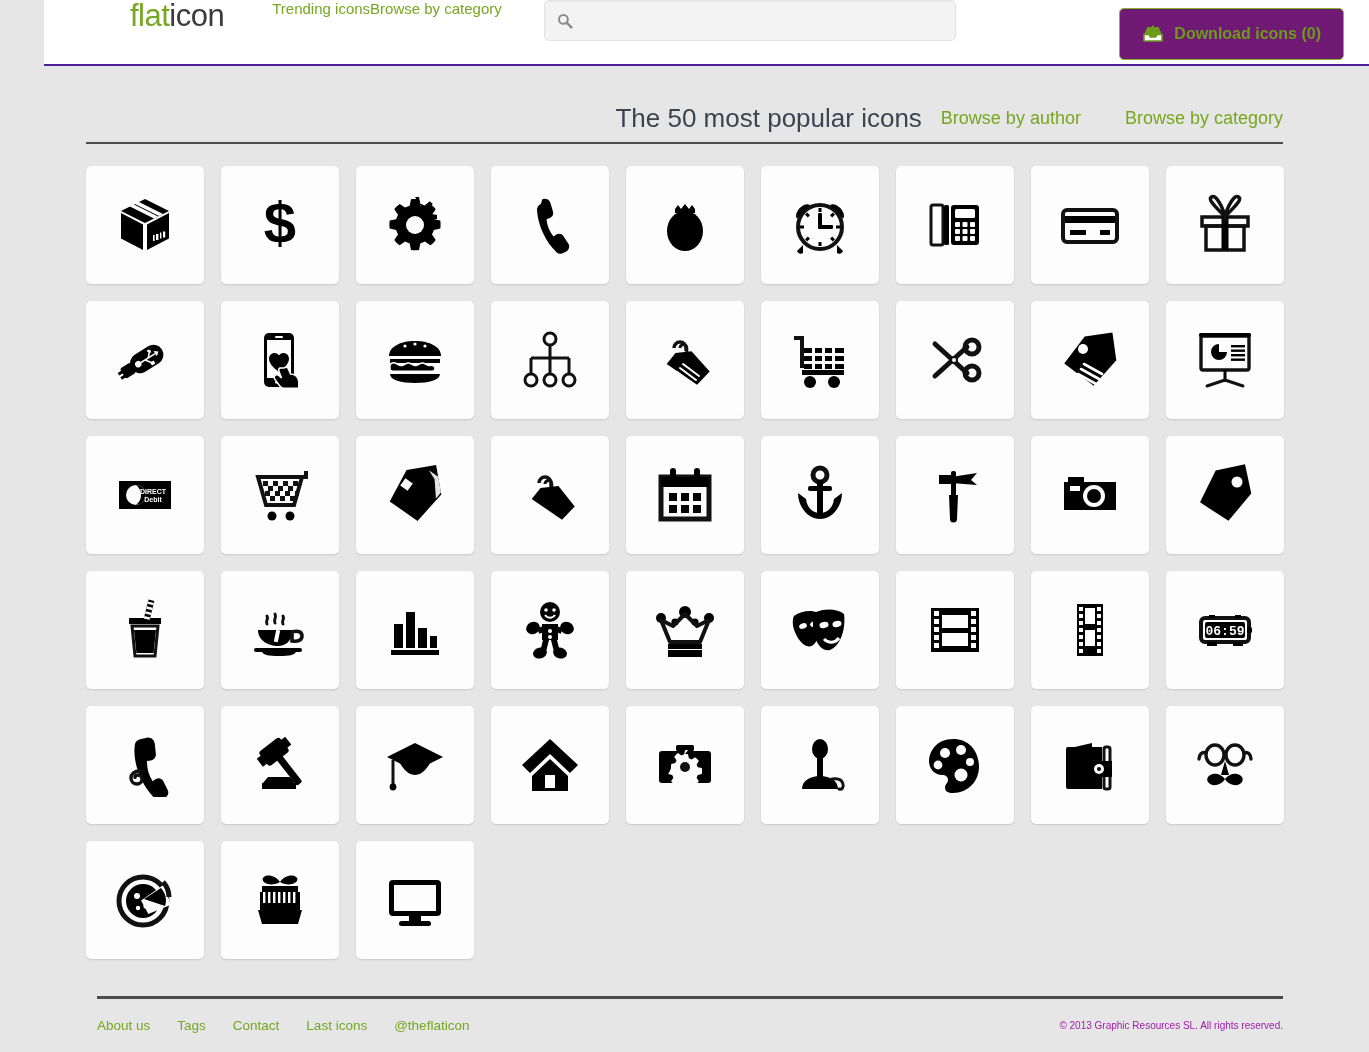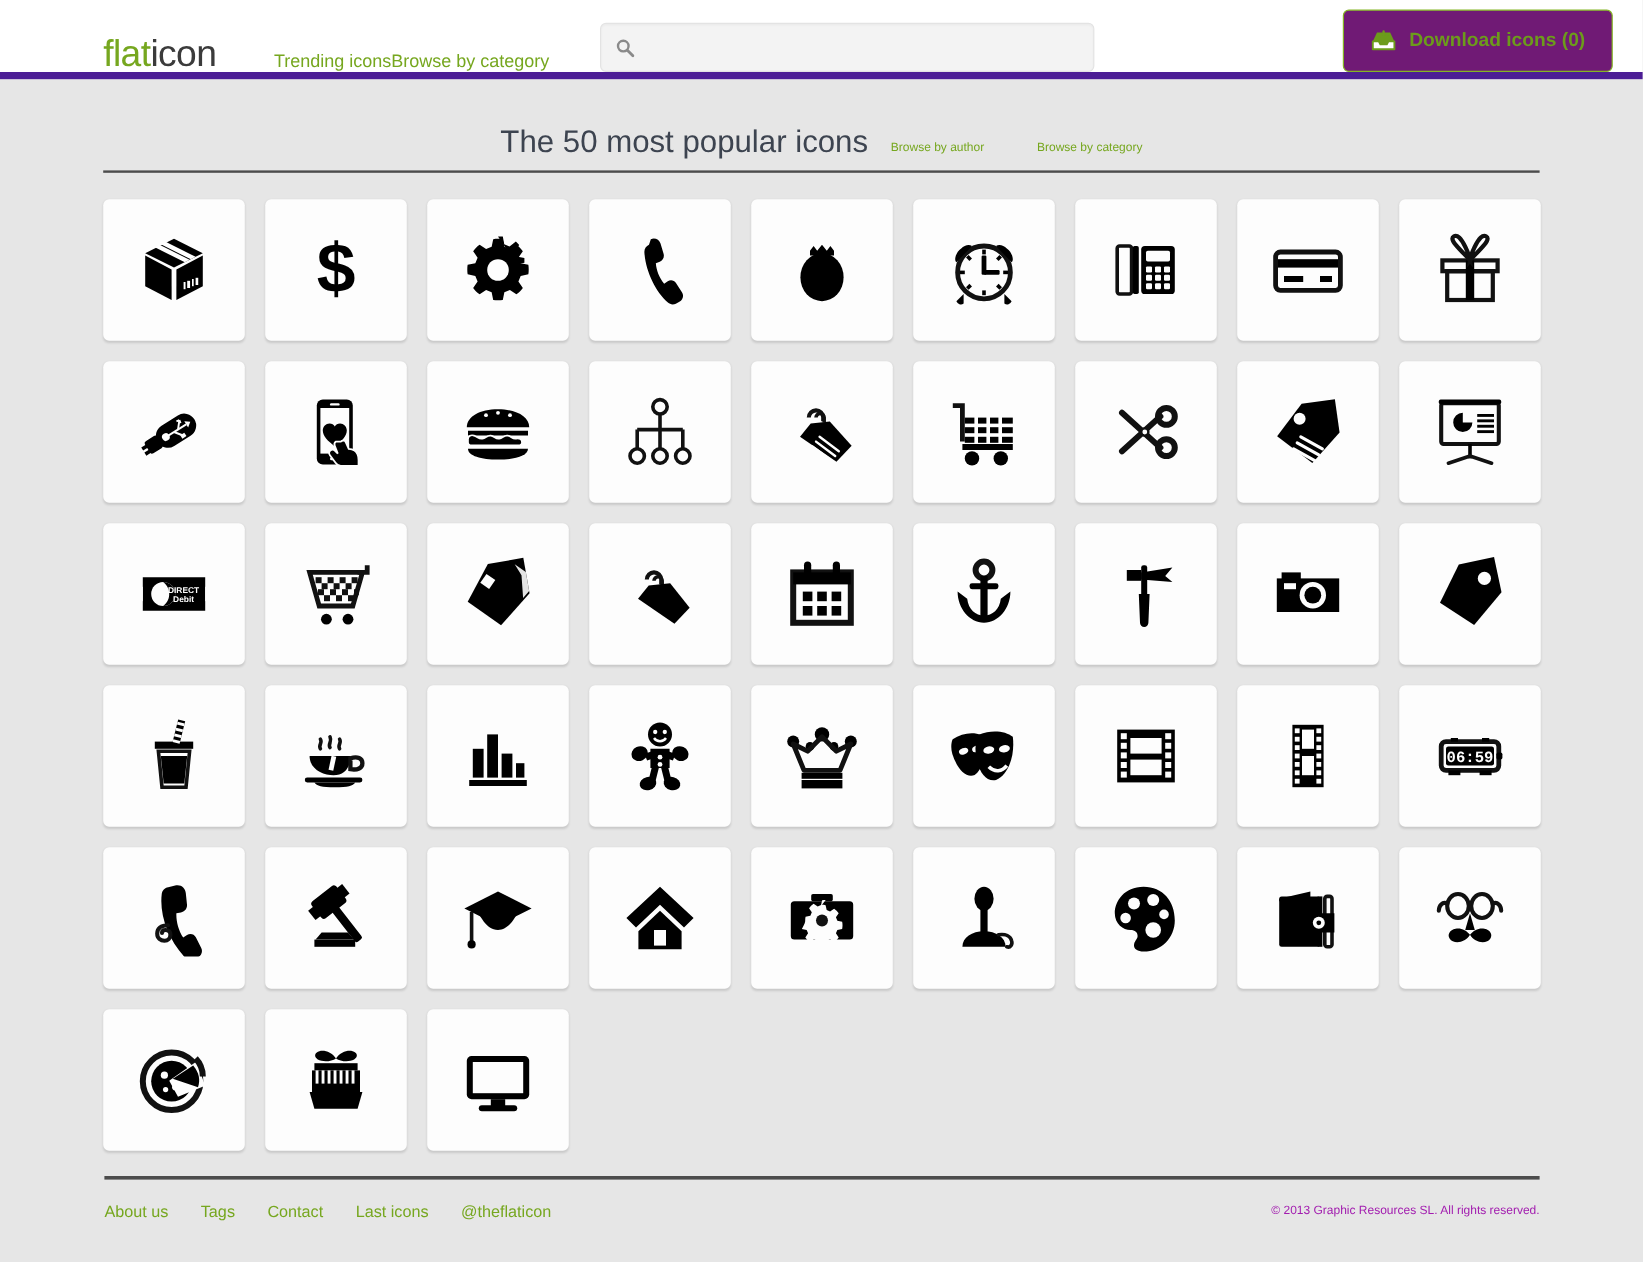"flaticon" .header { align-items: flex-end -> flex-start; border-bottom: 6px solid #4c1d95 -> 2px solid #4c1d95; margin-left: none -> 44px }
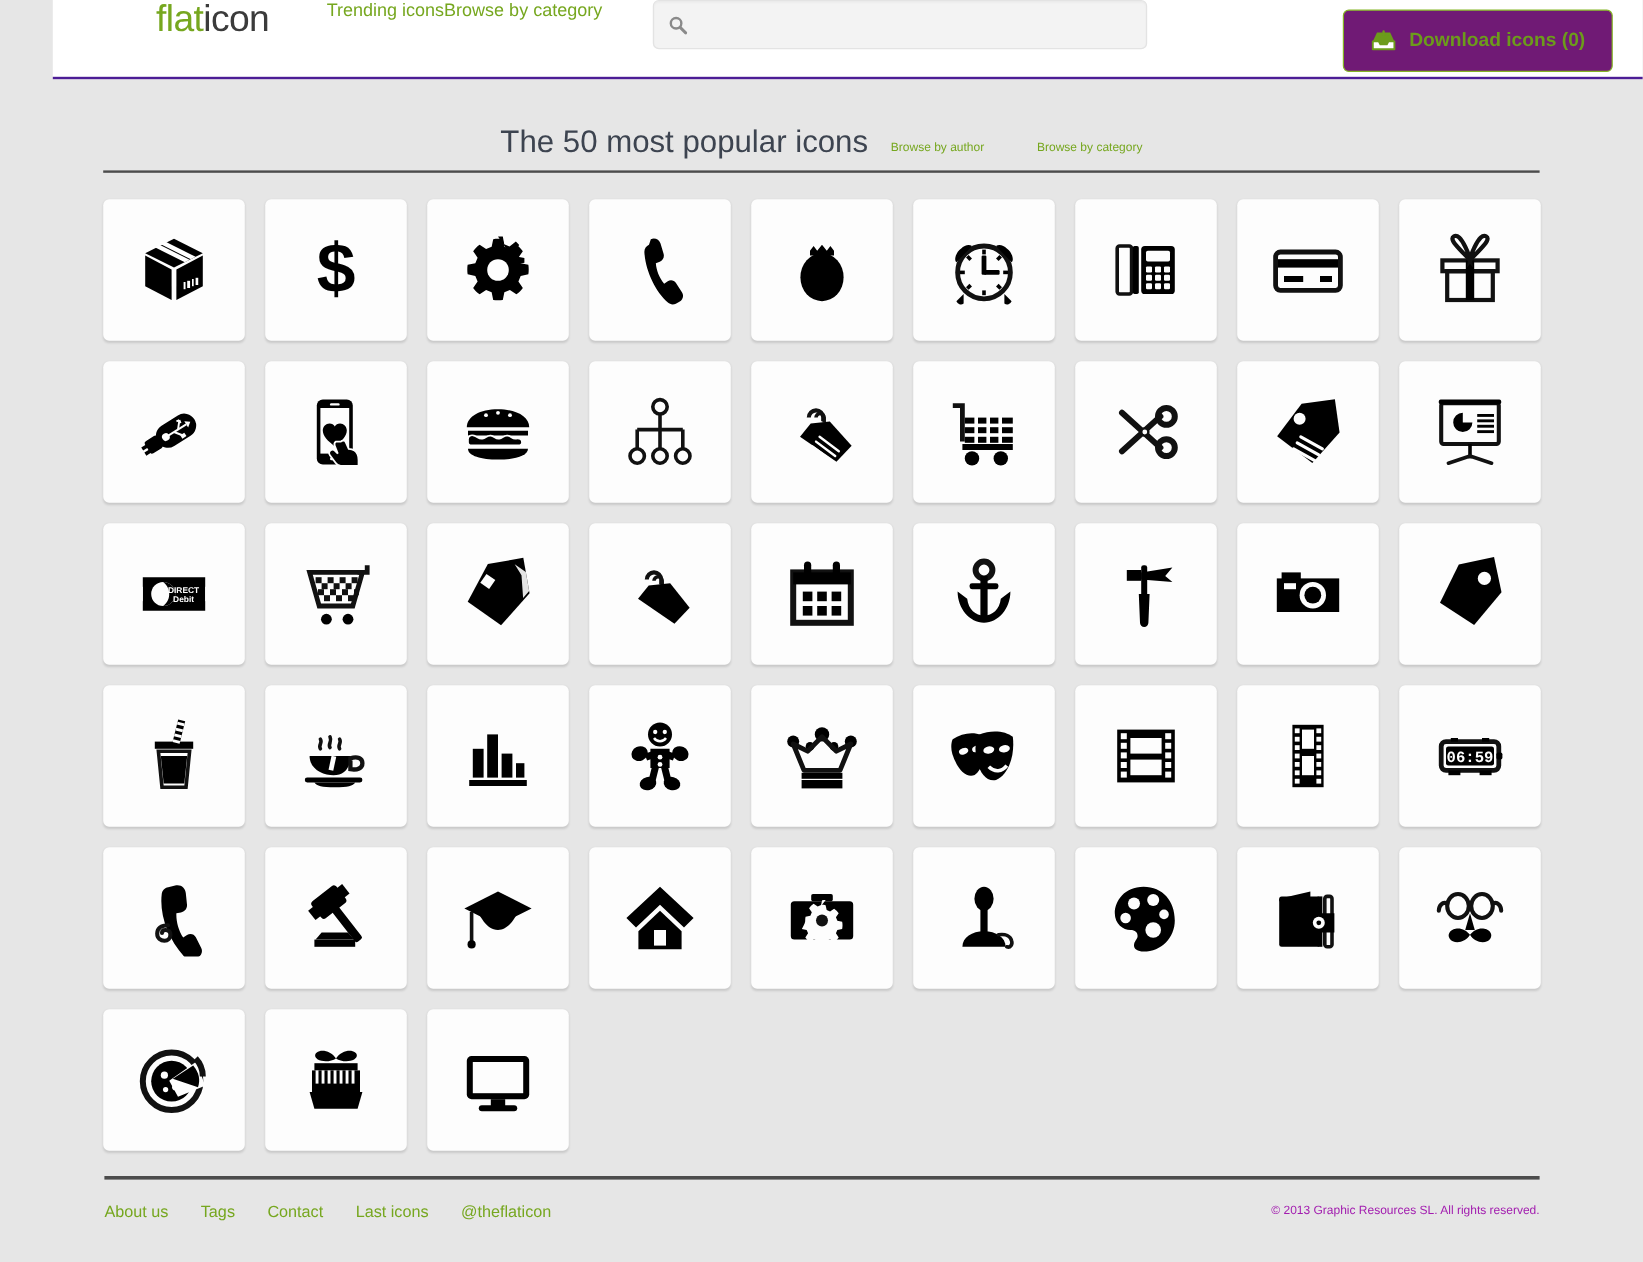"The 50 most popular icons" .title-row { justify-content: center -> flex-end }
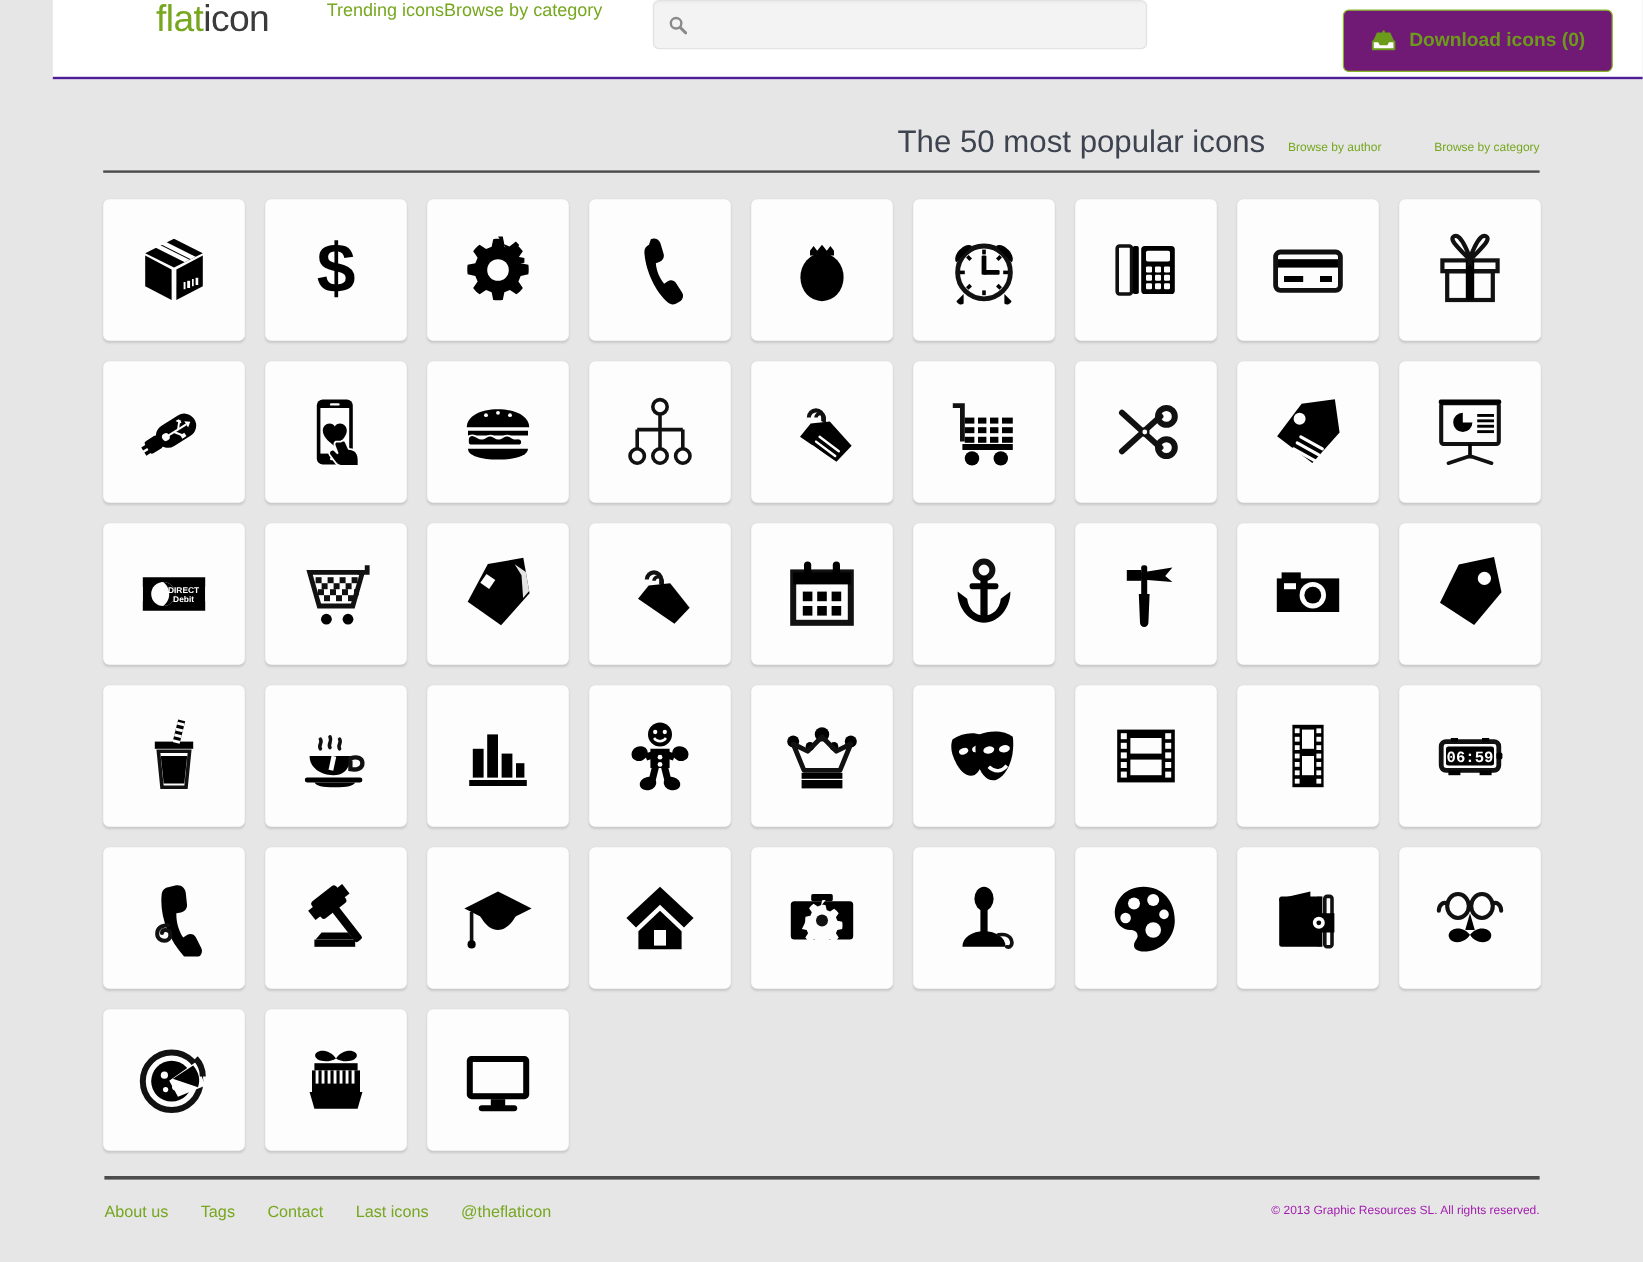"Browse by author" .title-links a { font-size: 10px -> 18px }
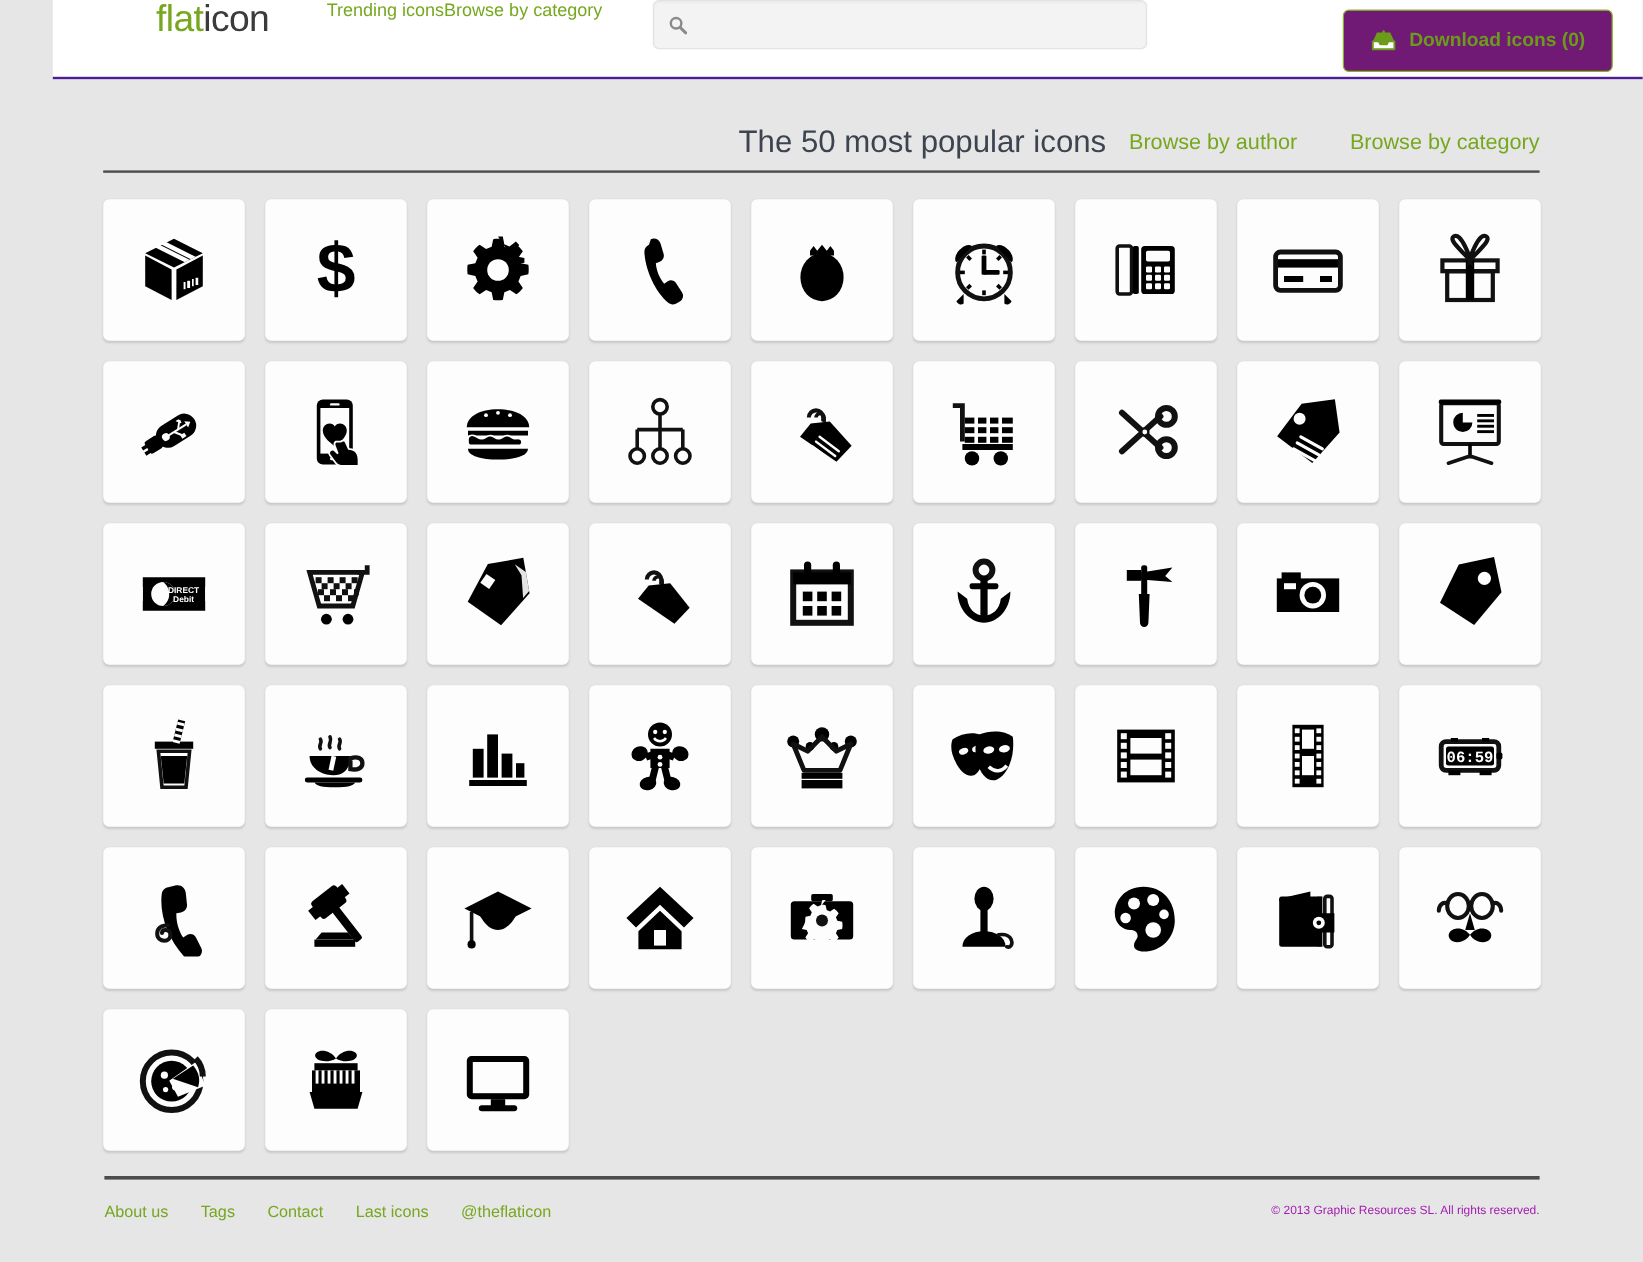"About us" .footer { height: 72px -> 56px; left: 1px -> 11px }
